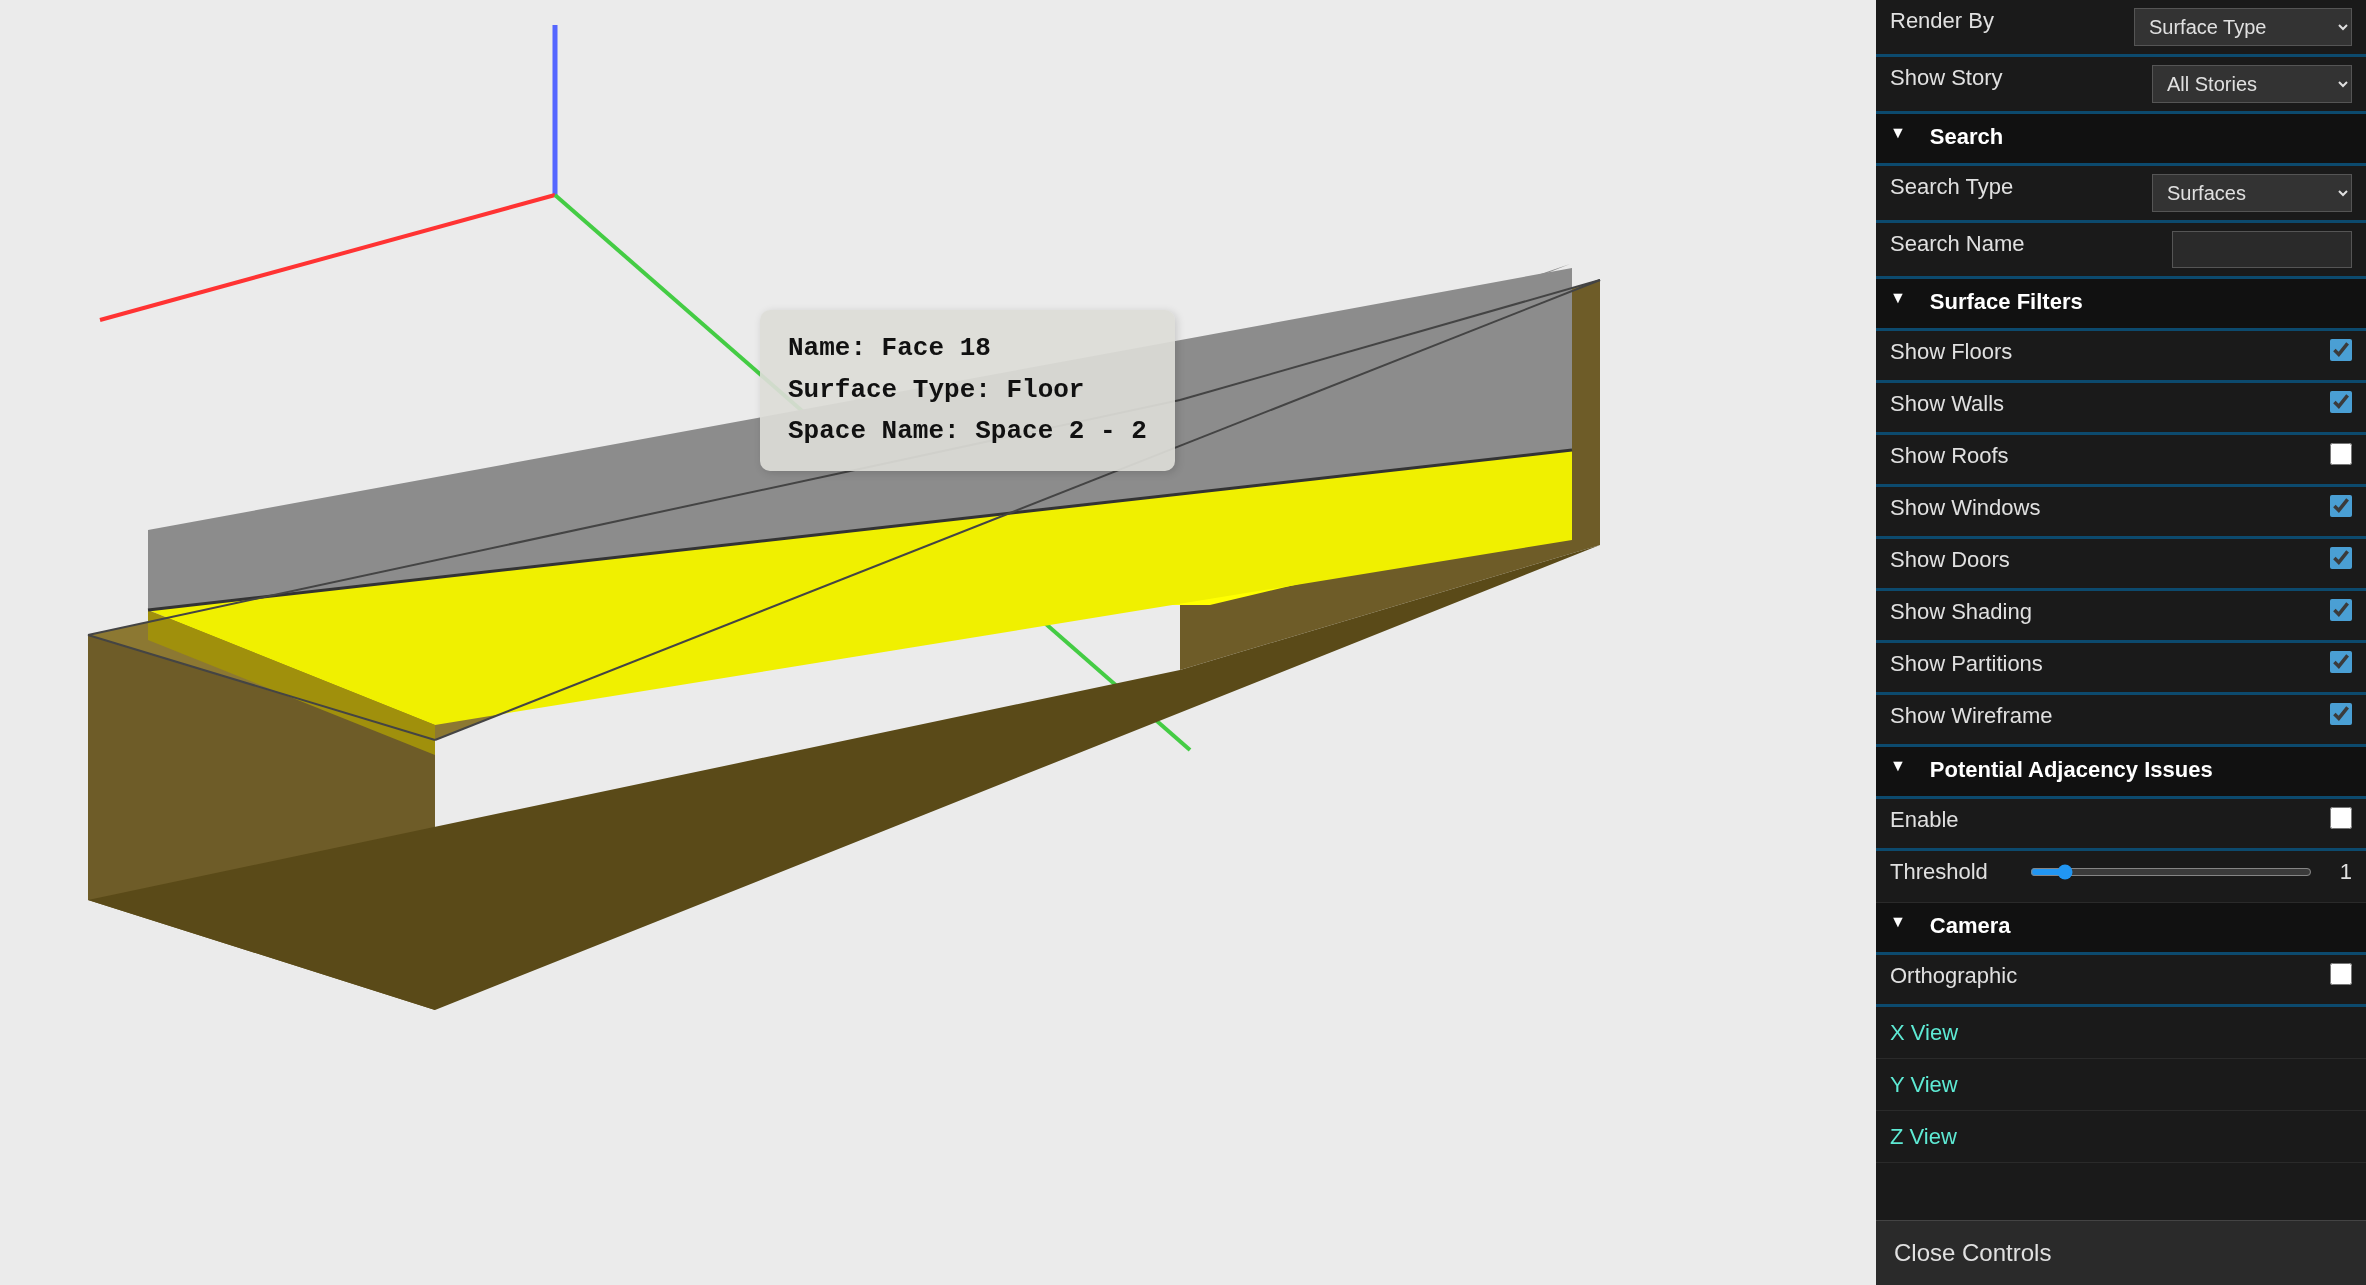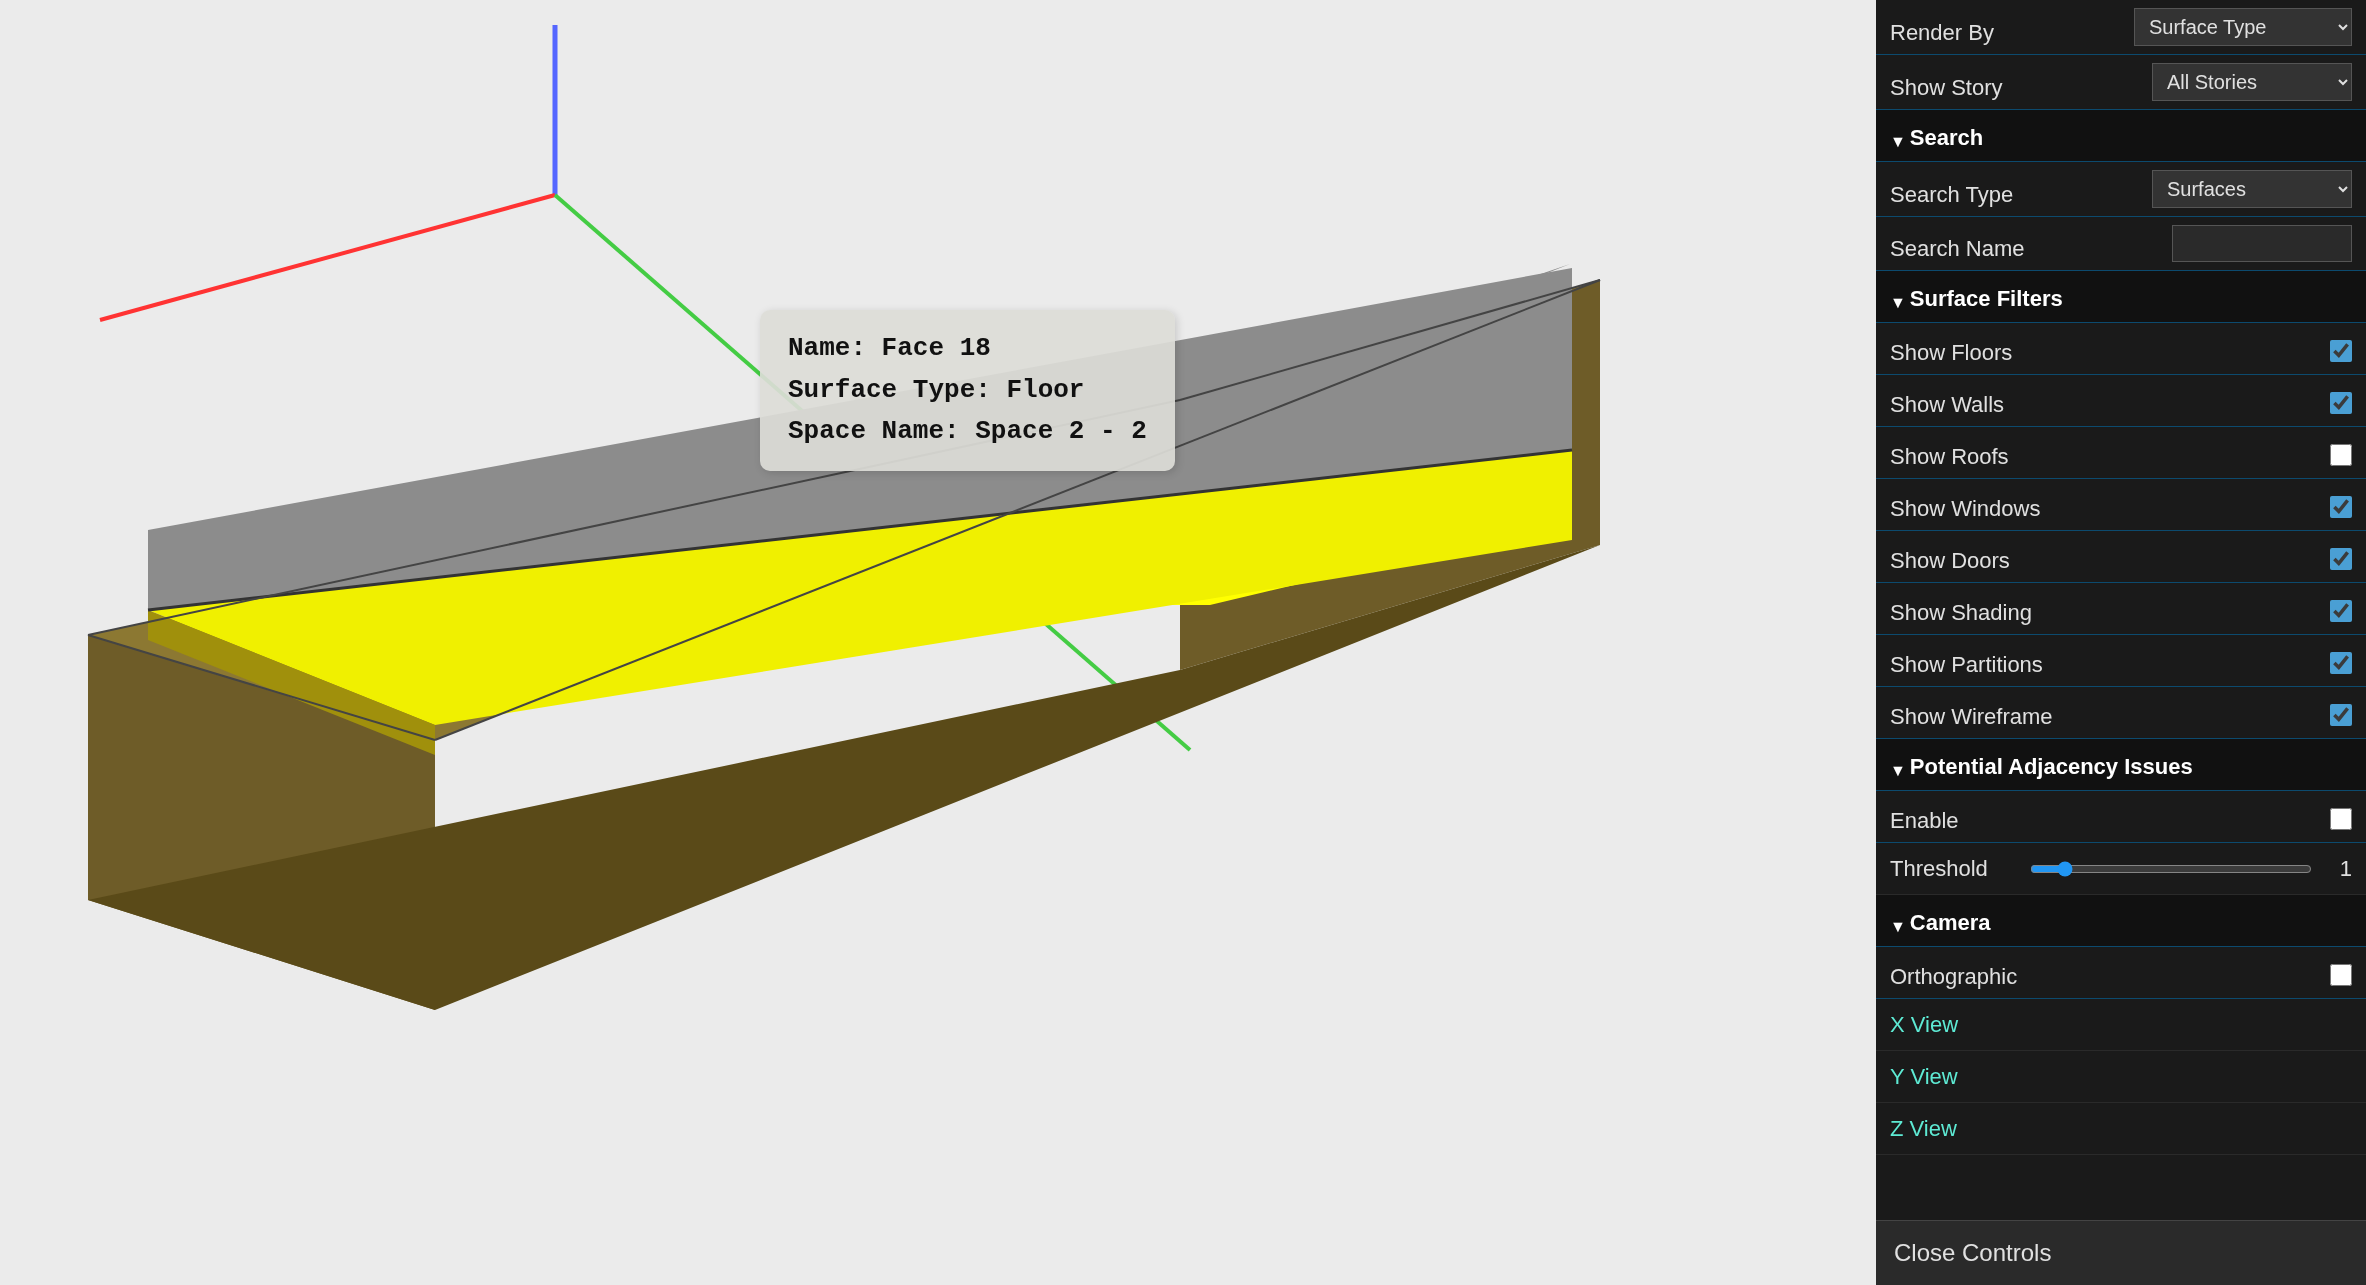"Render By" .panel-row { align-items: flex-end -> flex-start; border-bottom: 1px solid #0c4a6e -> 3px solid #0c4a6e; gap: none -> 20px }
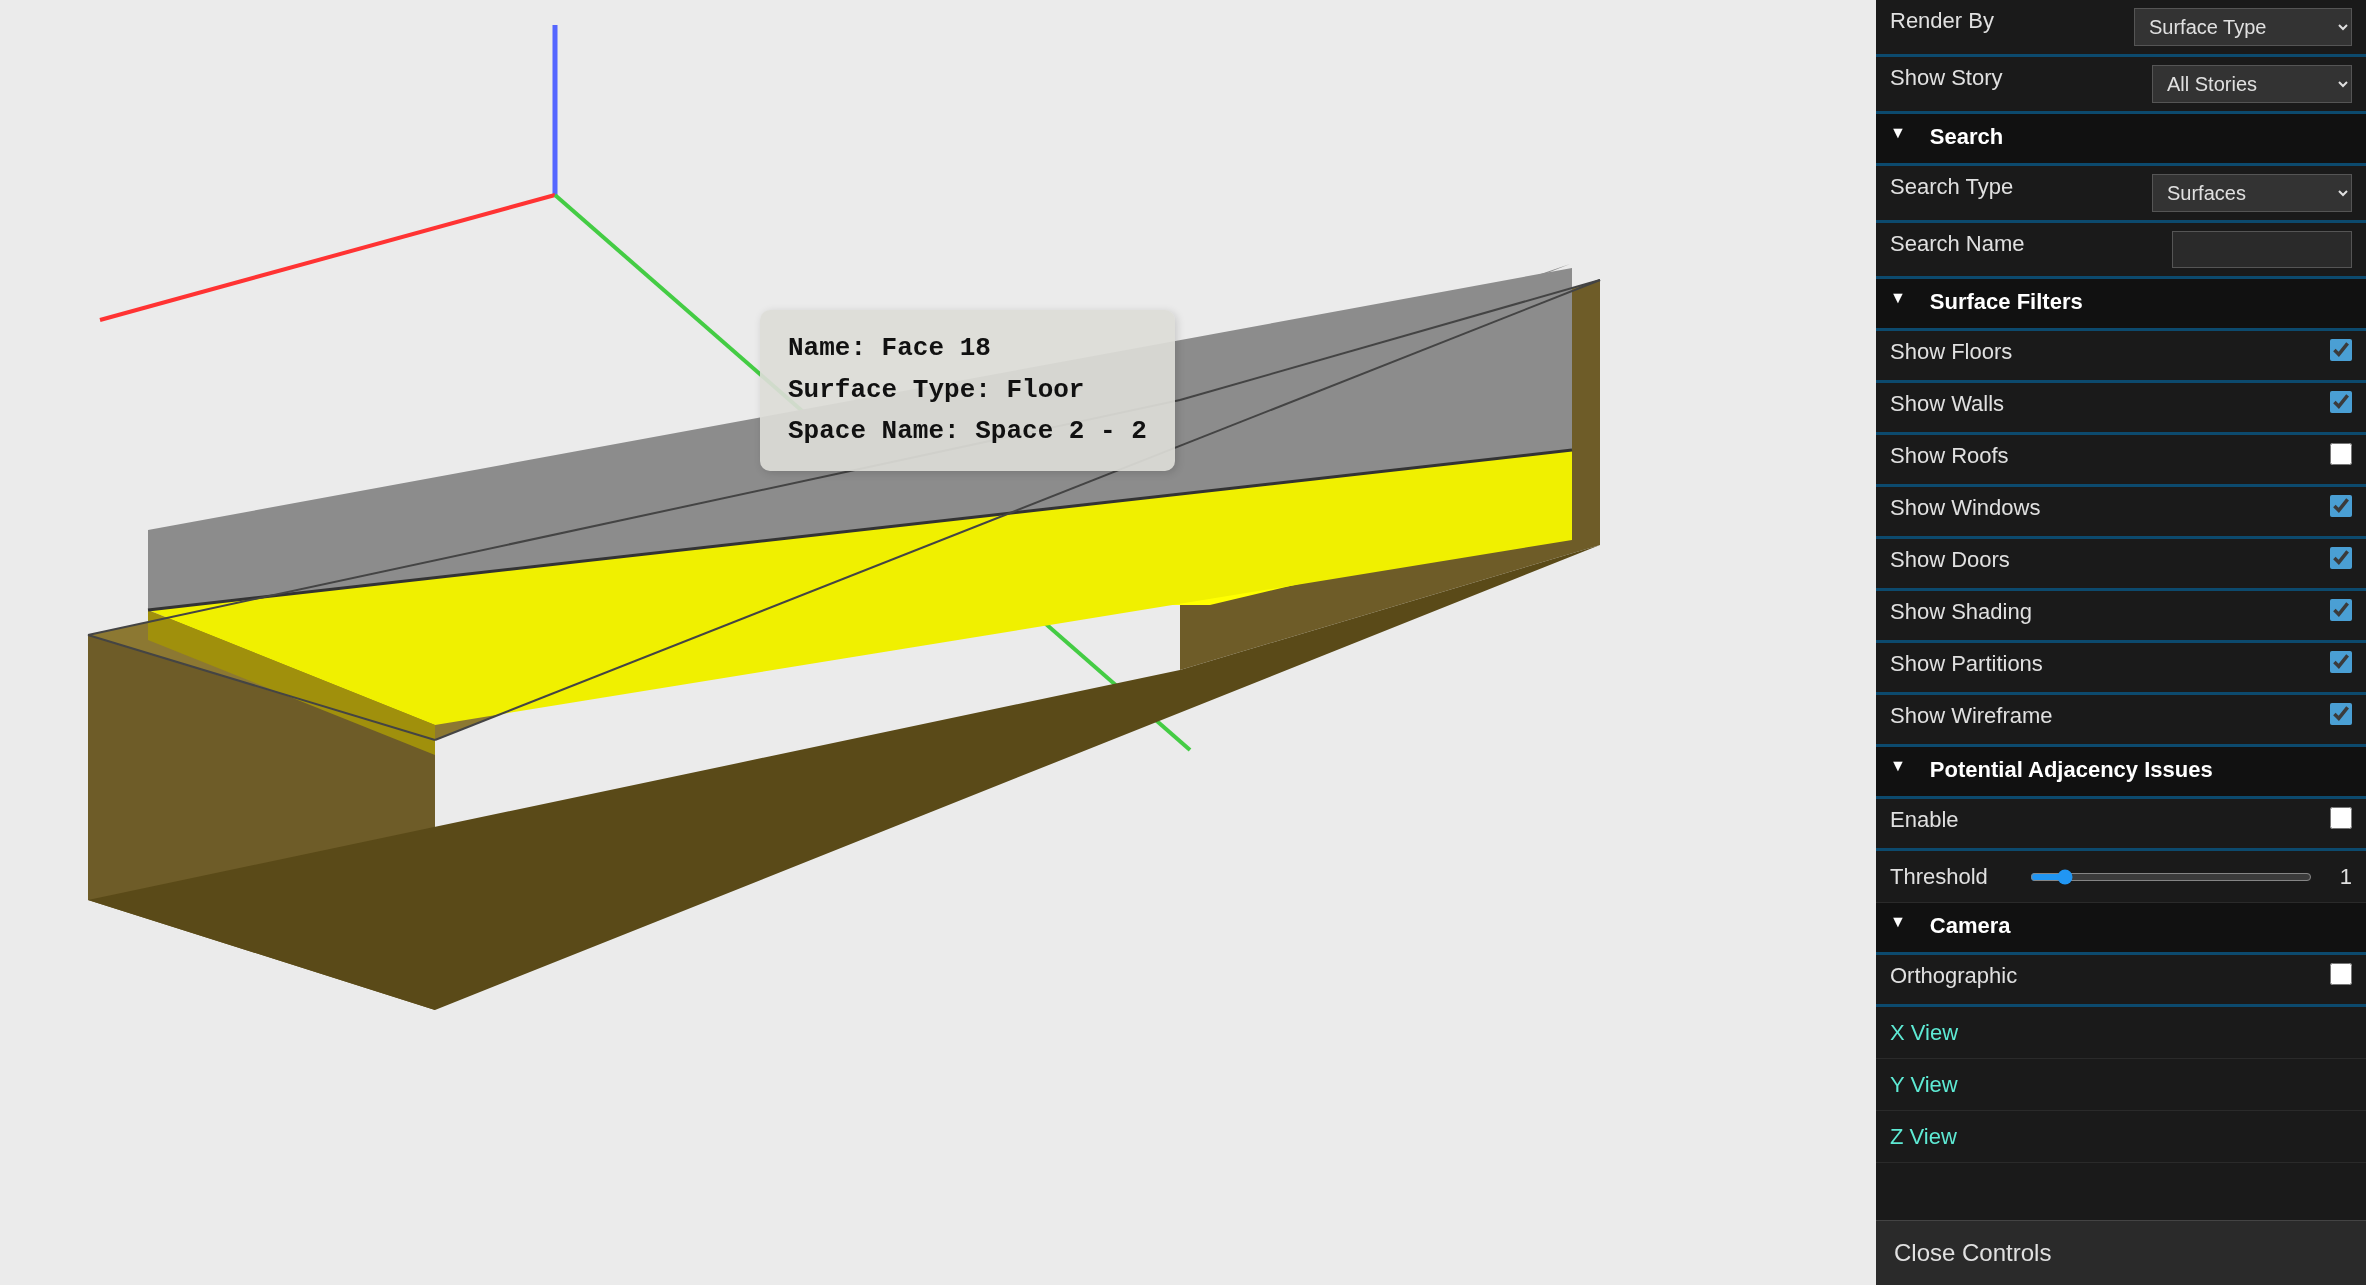"Threshold" .threshold-row { align-items: center -> flex-start }
